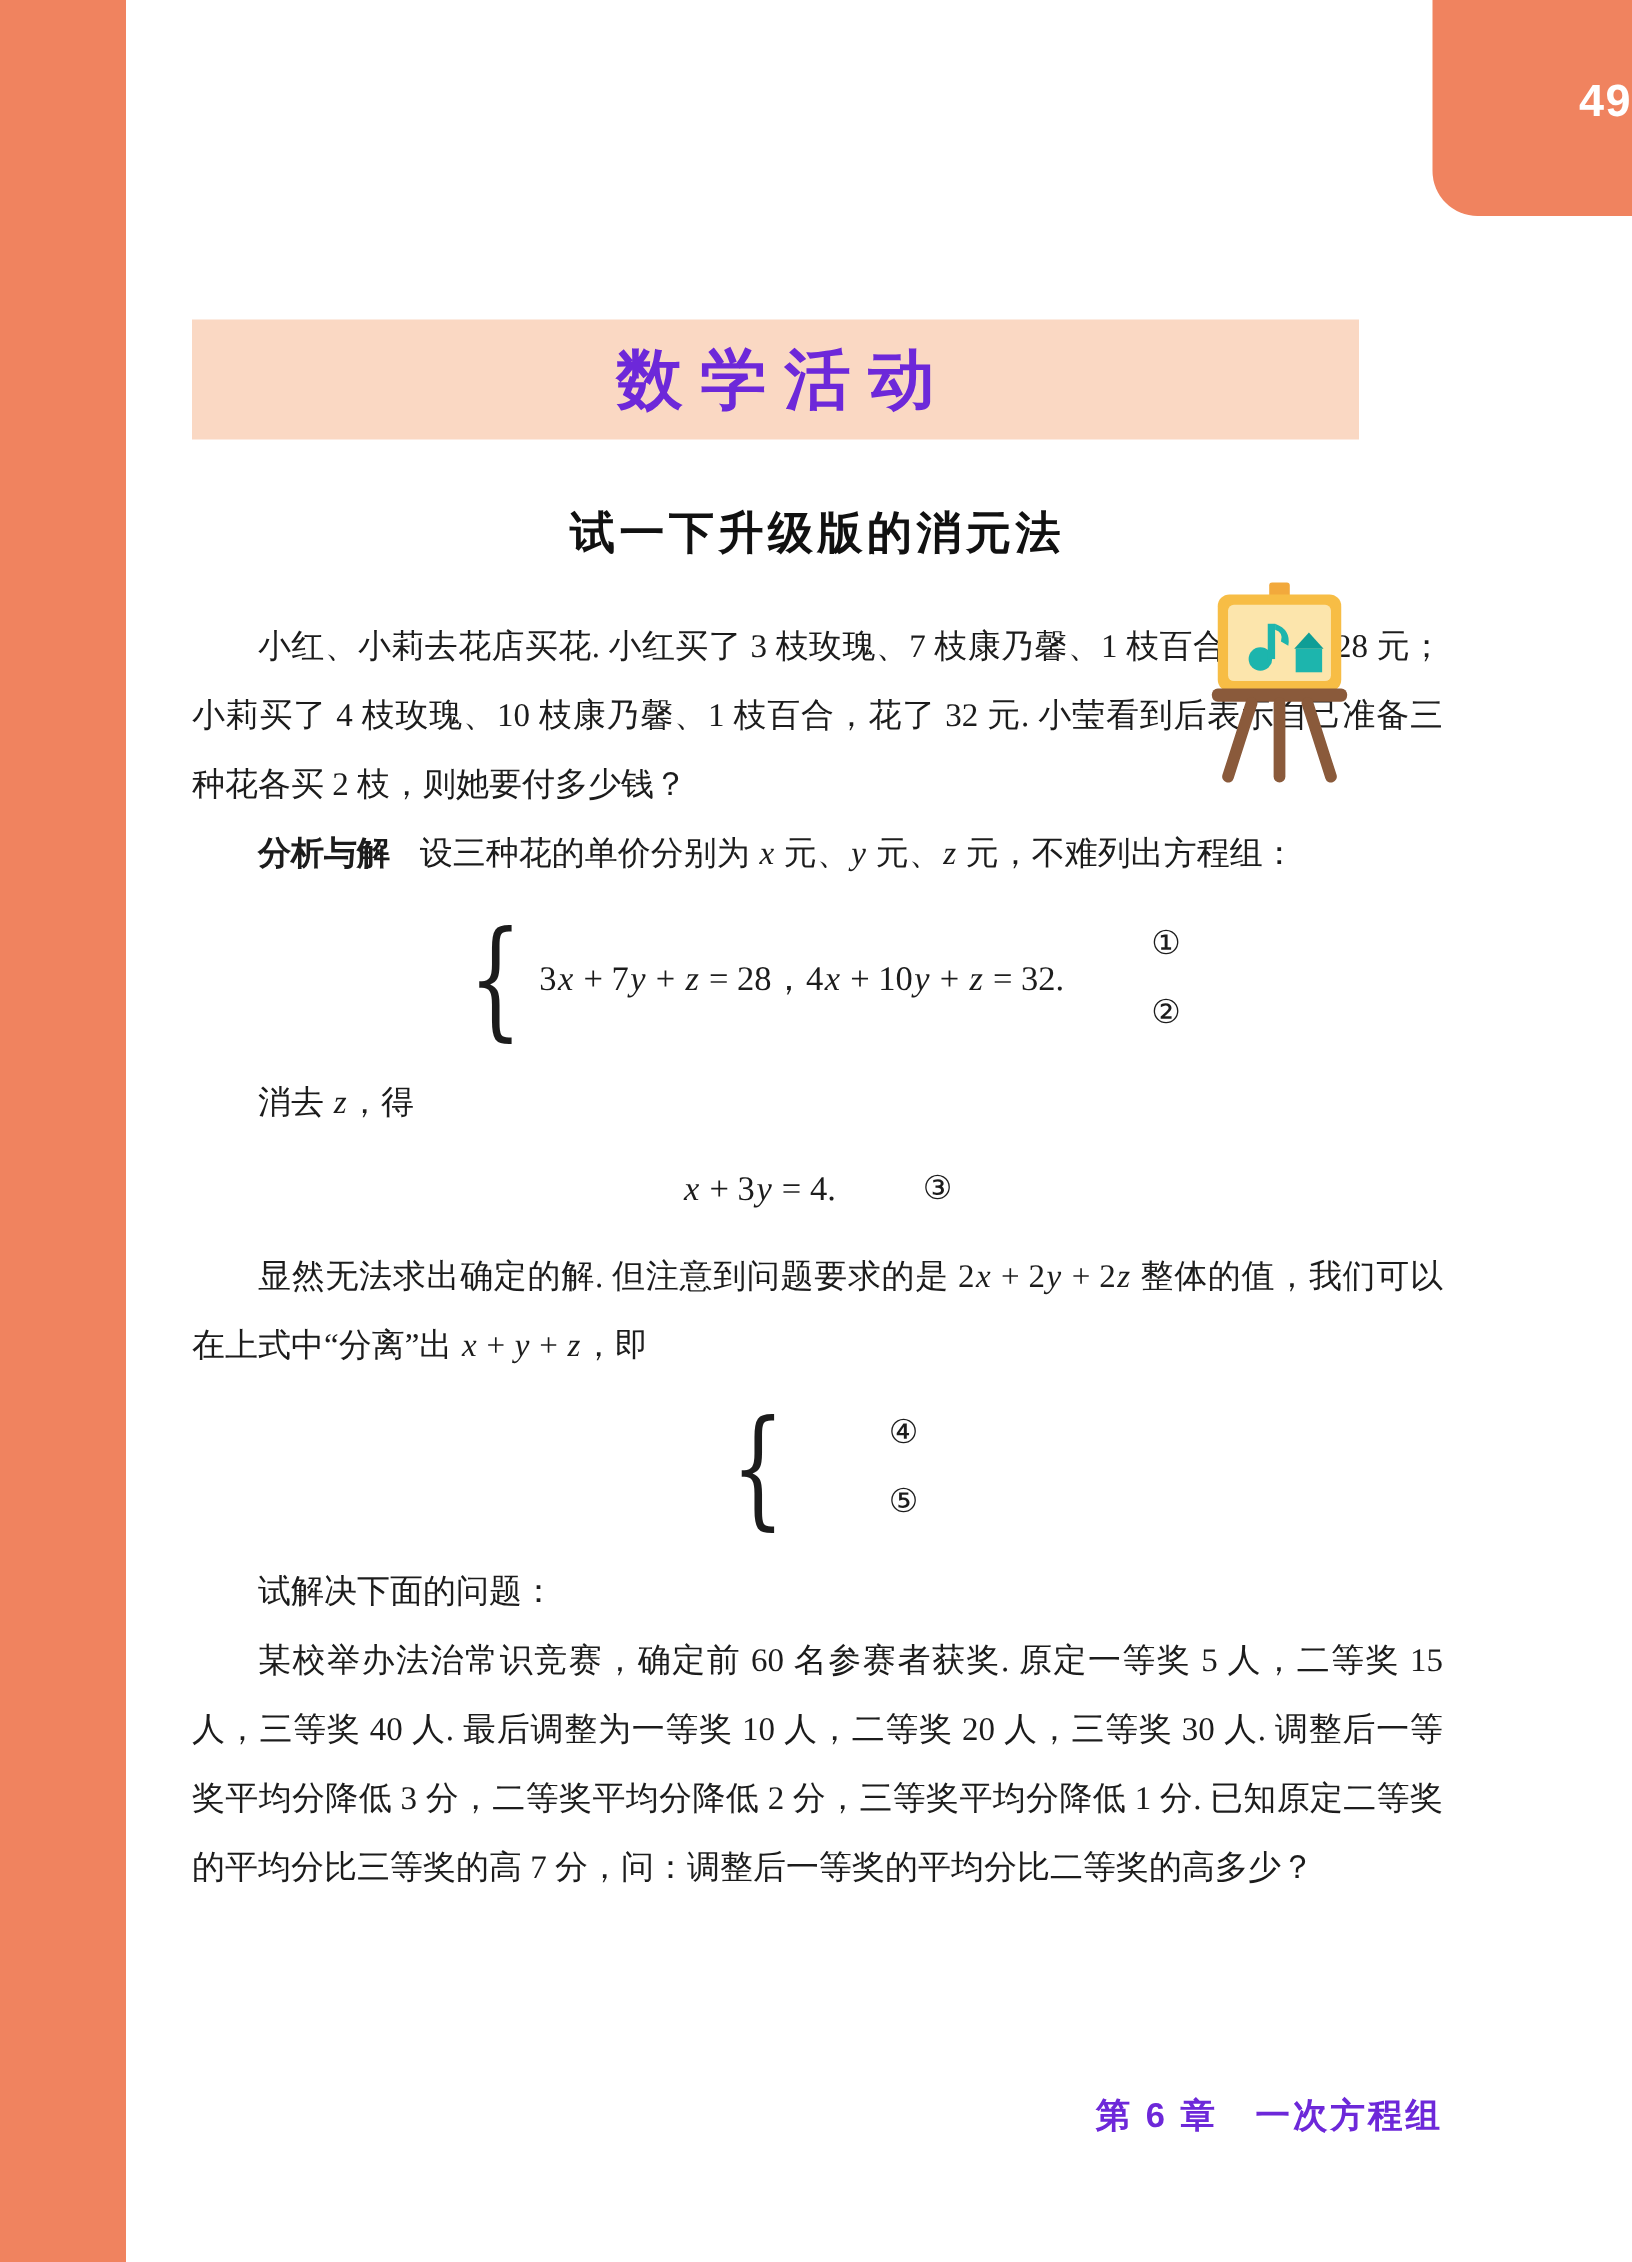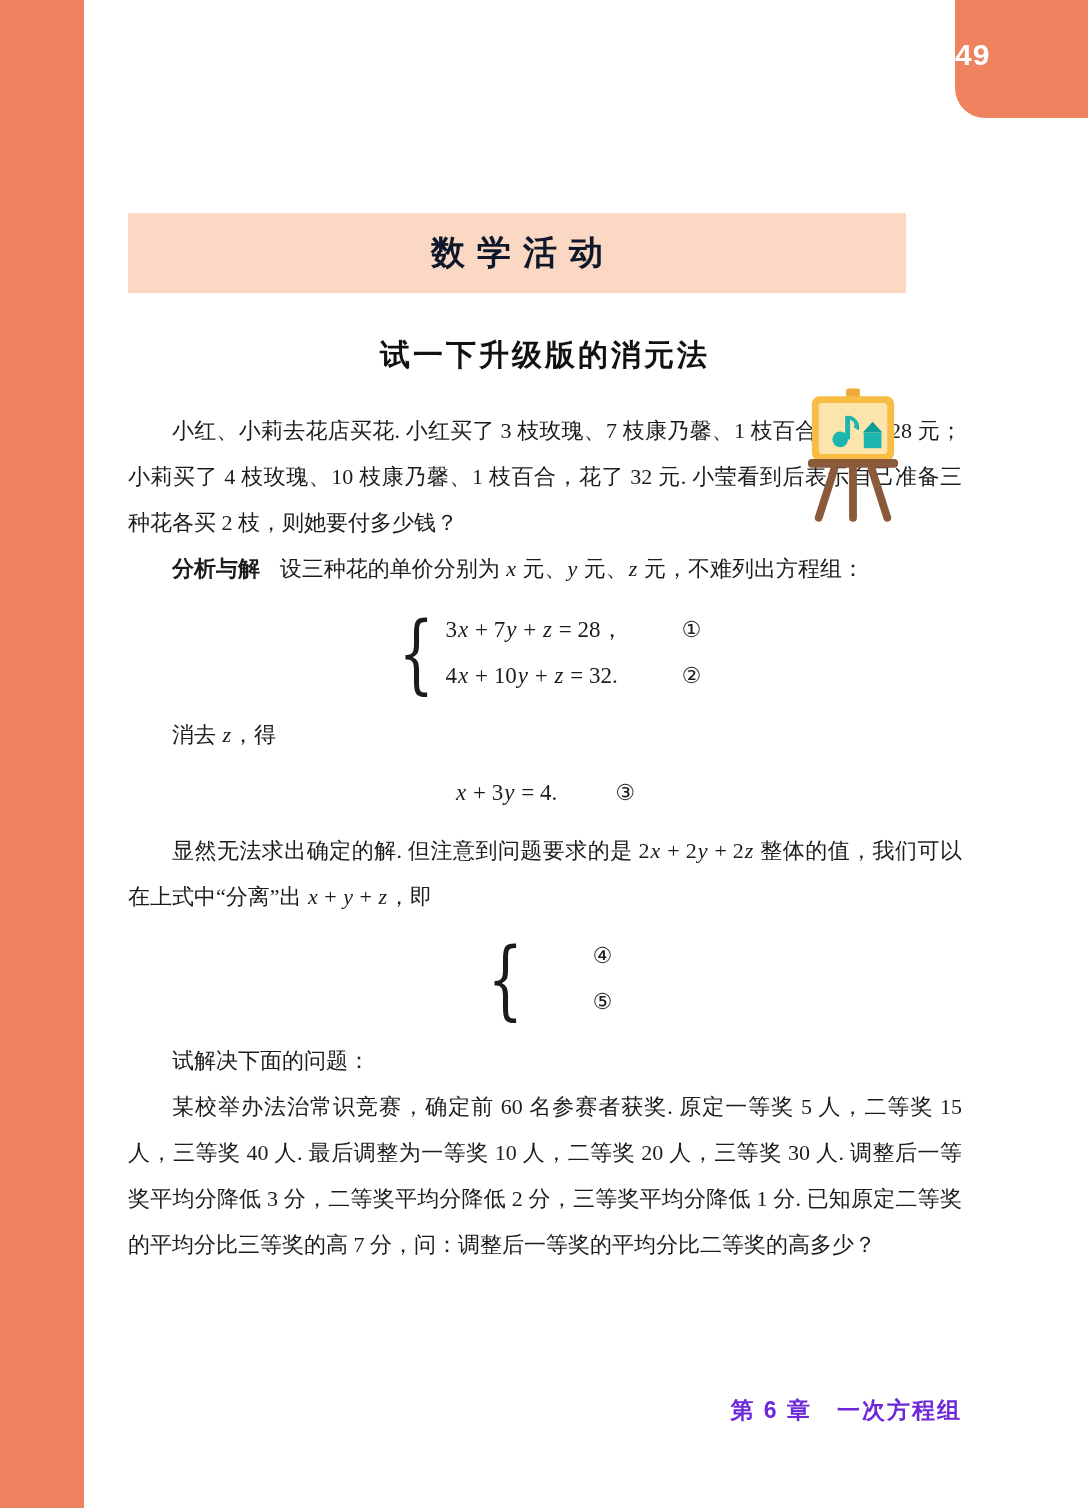"49" .corner-block { height: 118px -> 144px; justify-content: flex-start -> flex-end }
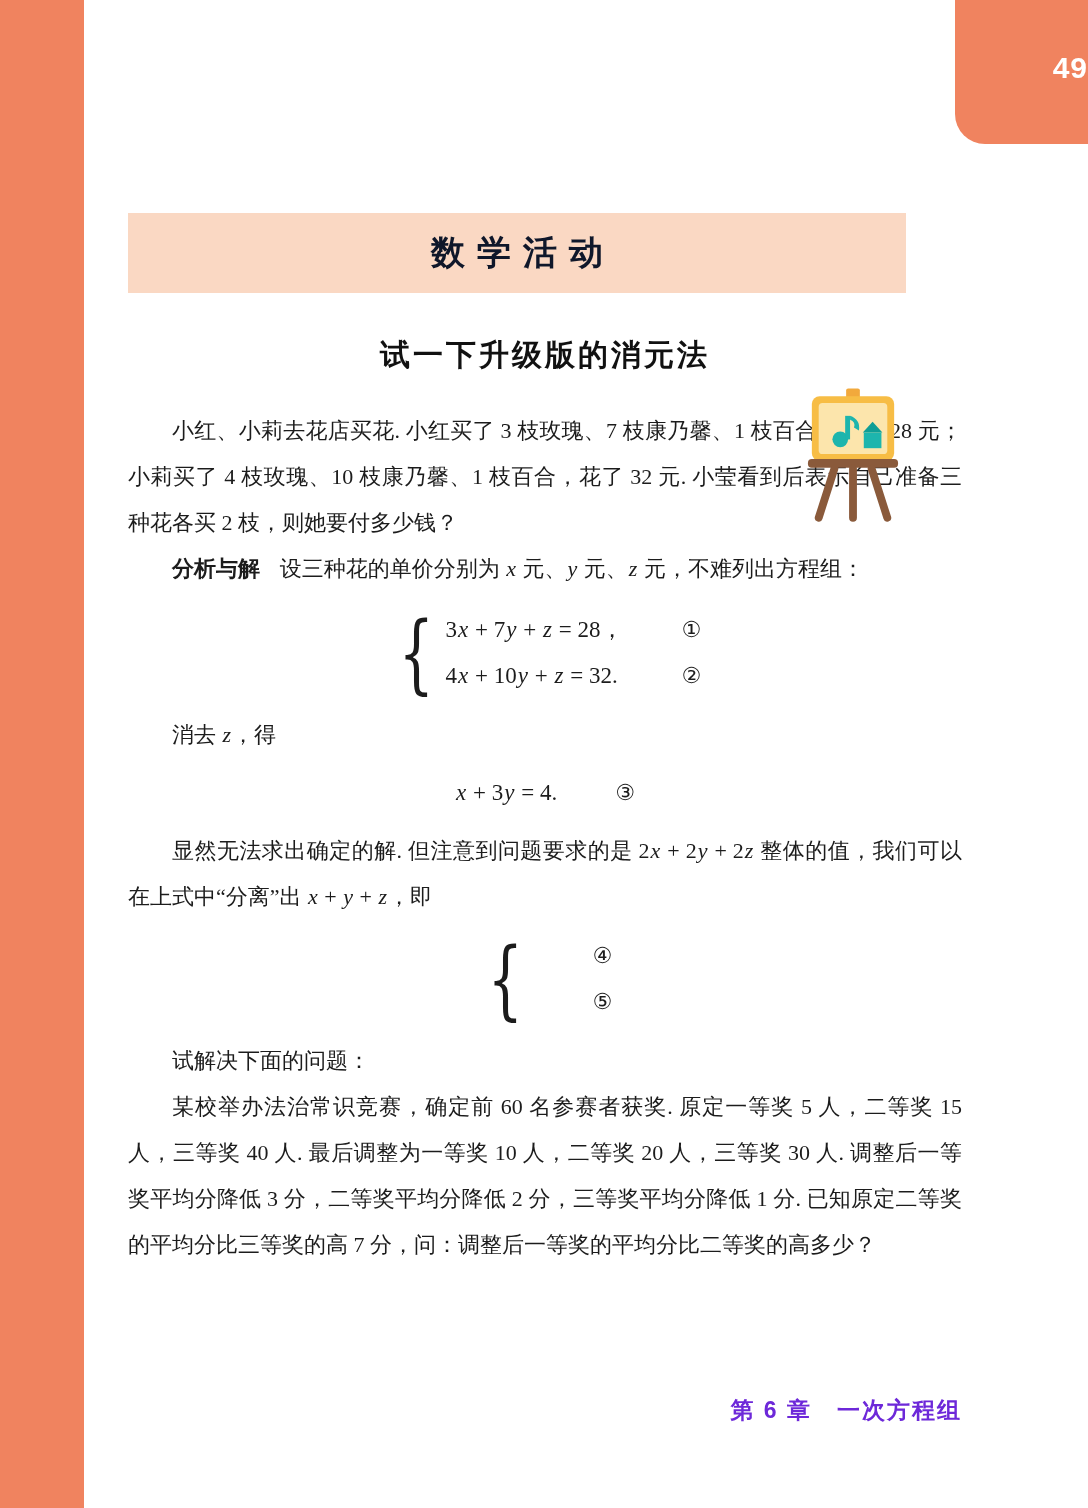"数学活动" .banner-title { color: #0f172a -> #6d28d9; font-size: 34px -> 44px }
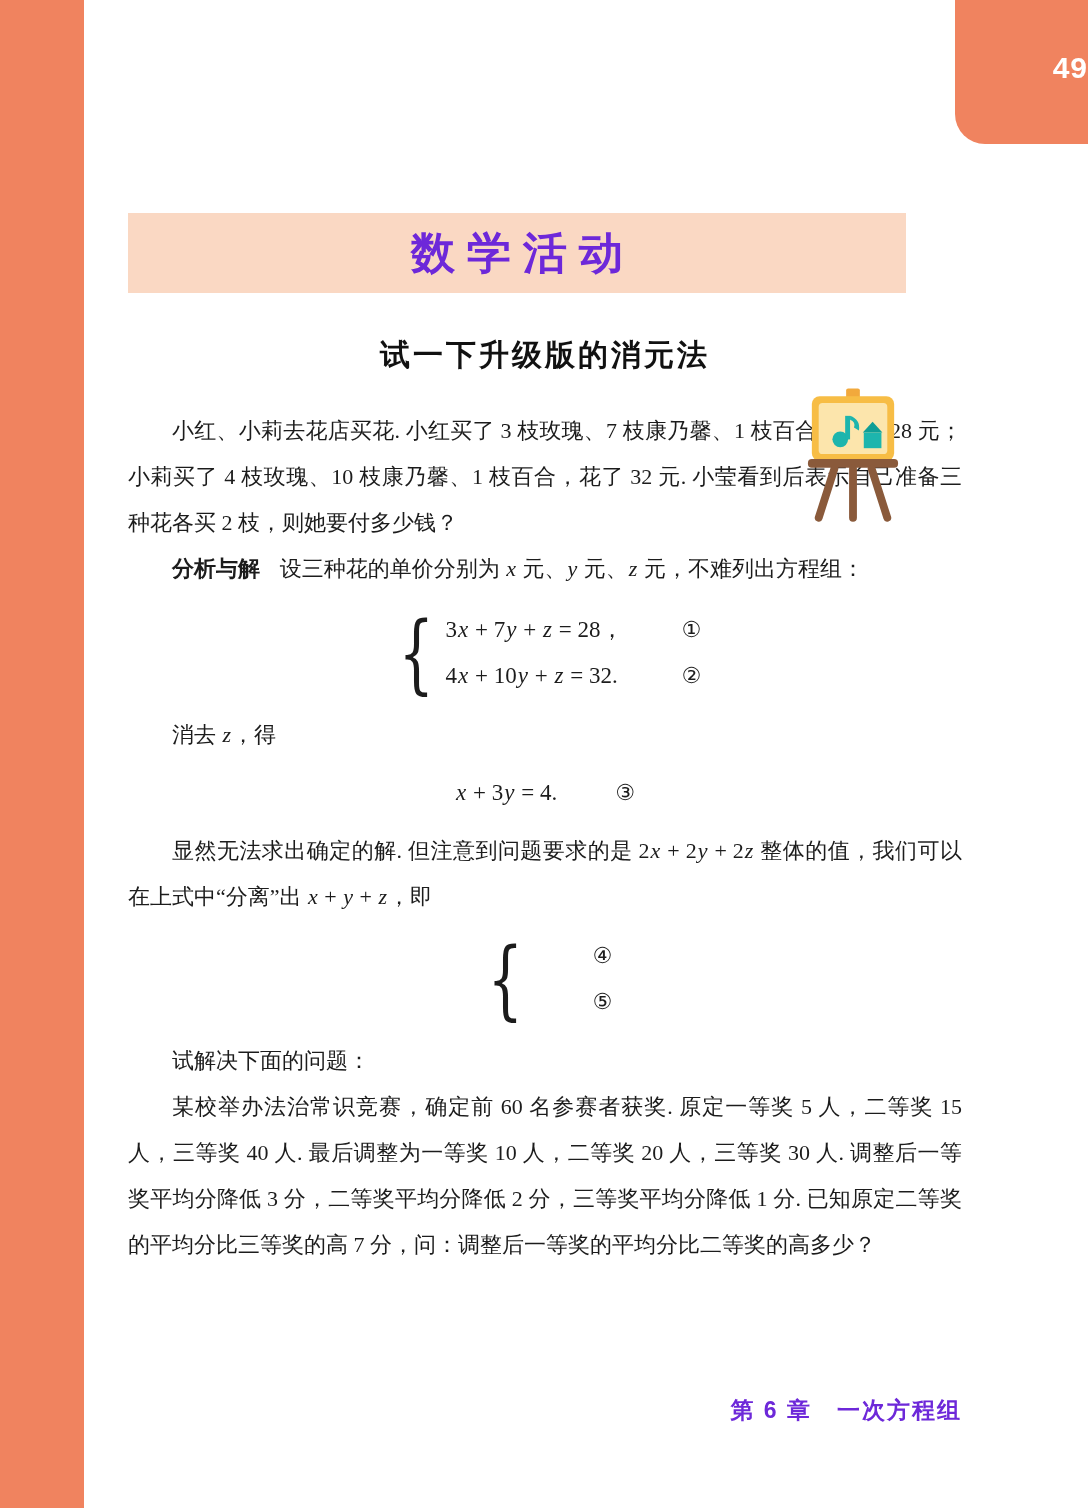"3x + 7y + z" .eq-lines { flex-direction: column -> none }
